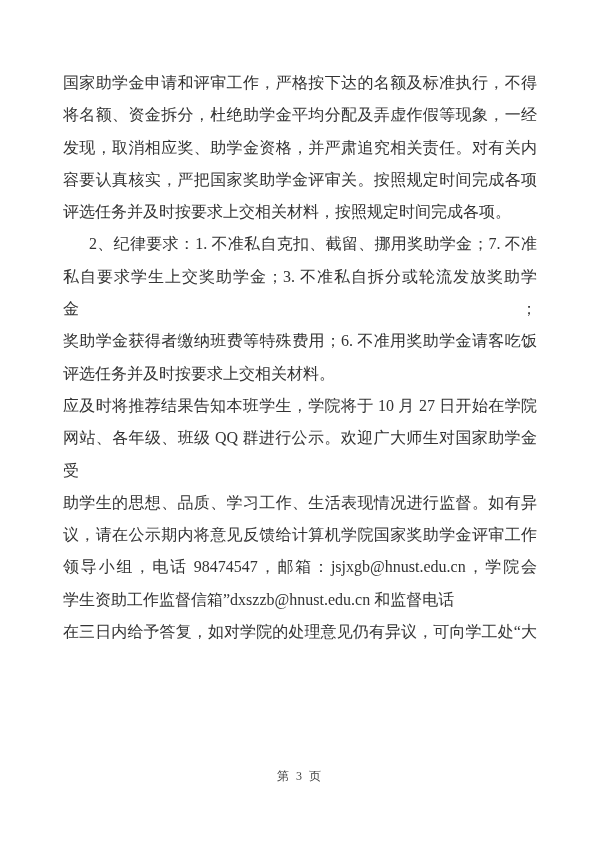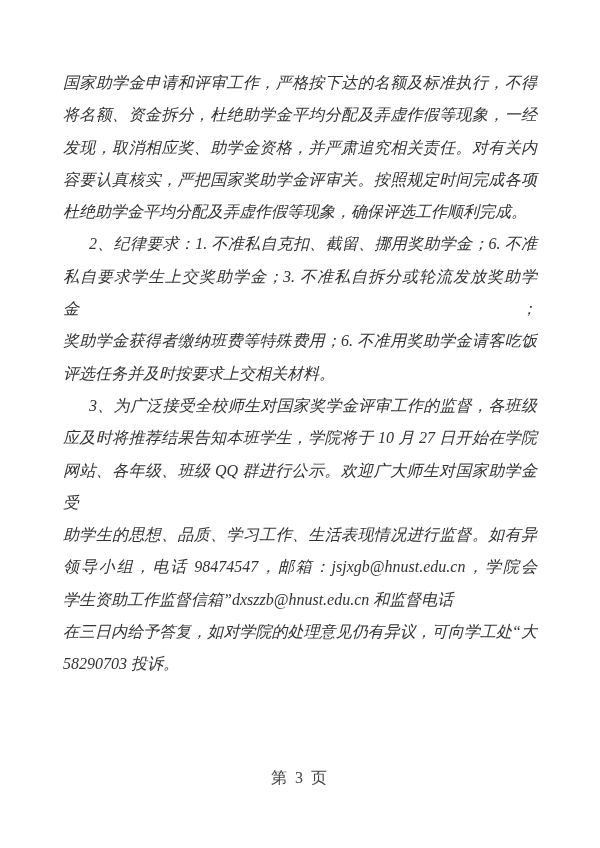"国家助学金申请和评审工作，严格按下达的名额及标准执行，不得" .body-text { font-style: italic -> none }
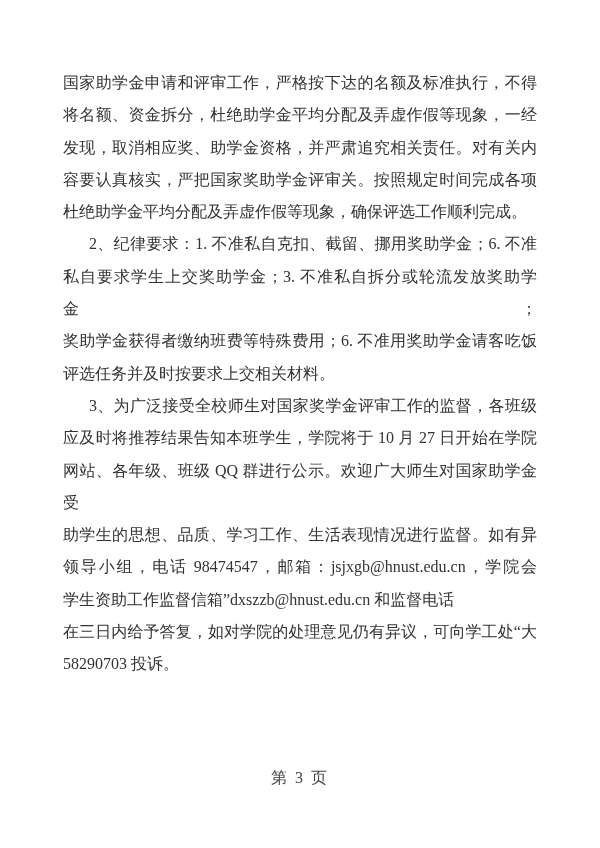"杜绝助学金平均分配及弄虚作假等现象，确保评选工作顺利完成。" div.line { text: 杜绝助学金平均分配及弄虚作假等现象，确保评选工作顺利完成 -> 评选任务并及时按要求上交相关材料，按照规定时间完成各项 }
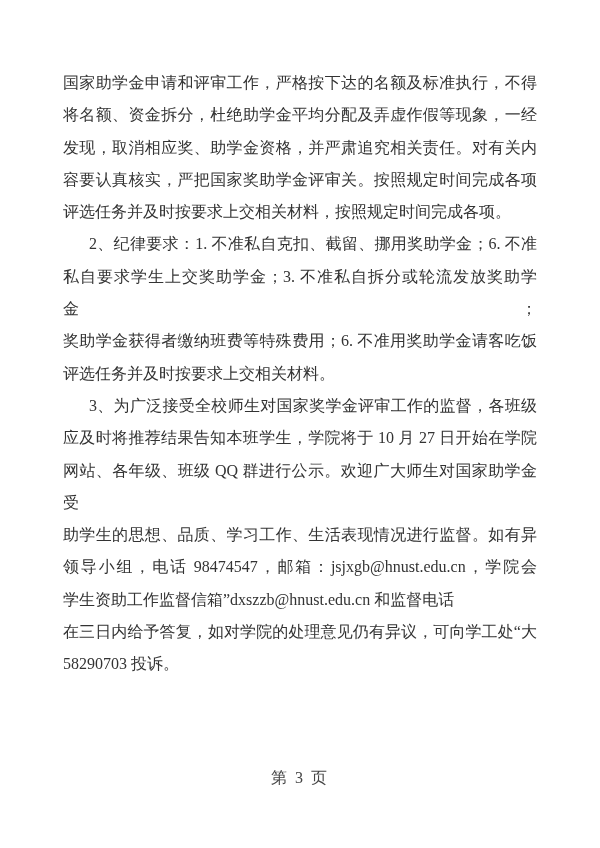"2、纪律要求：1. 不准私自克扣、截留、挪用奖助学金；6. 不准" div.line { text: 6 -> 7 }
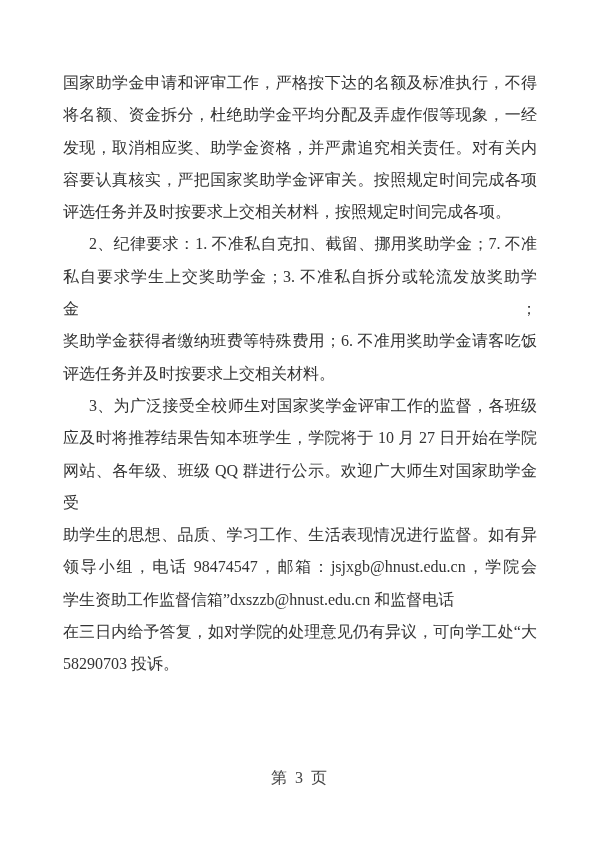"3、为广泛接受全校师生对国家奖学金评审工作的监督，各班级" div.line { html: <div>3、为广泛接受全校师生对国家奖学金评审工作的监督，各班级</div> -> none }
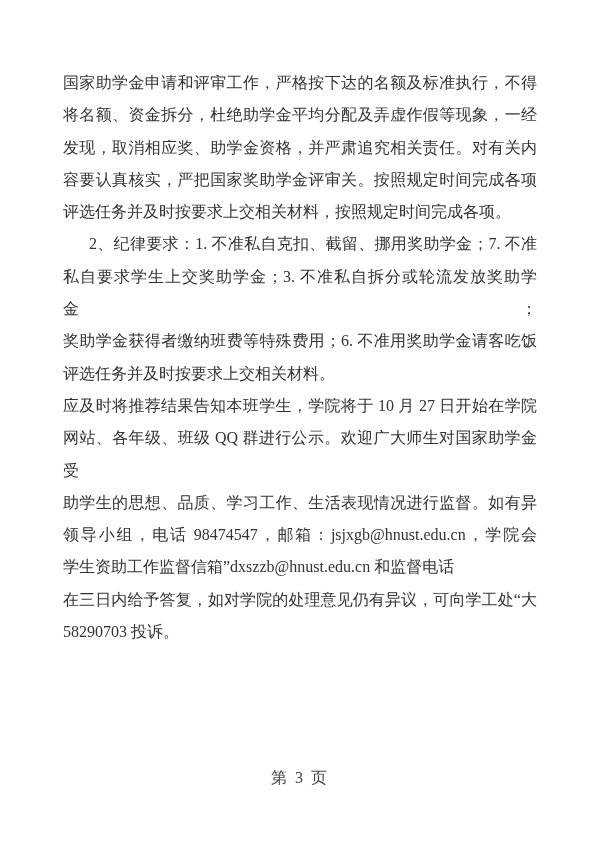"议，请在公示期内将意见反馈给计算机学院国家奖助学金评审工作" div.line { html: none -> <div>议，请在公示期内将意见反馈给计算机学院国家奖助学金评审工作</div> }
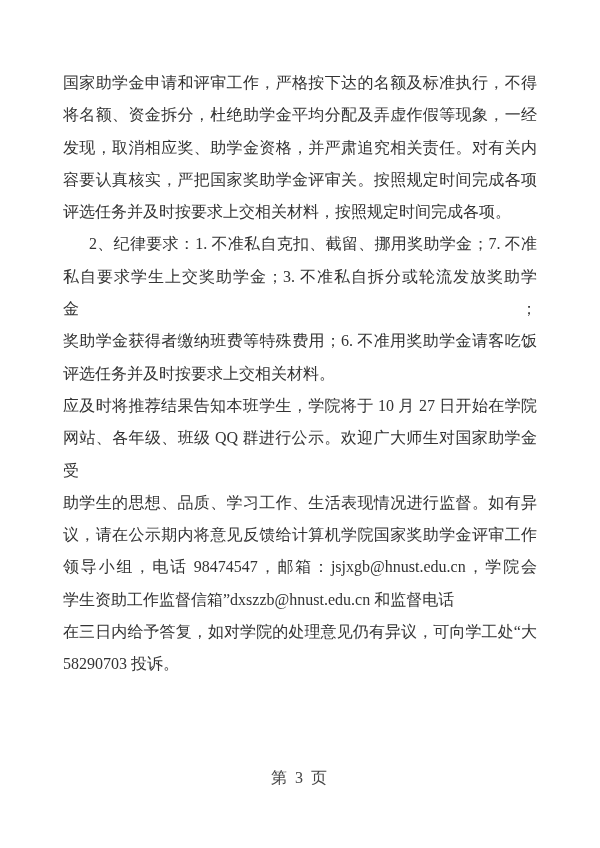"58290703 投诉。" div.line { html: <div>58290703 投诉。</div> -> none }
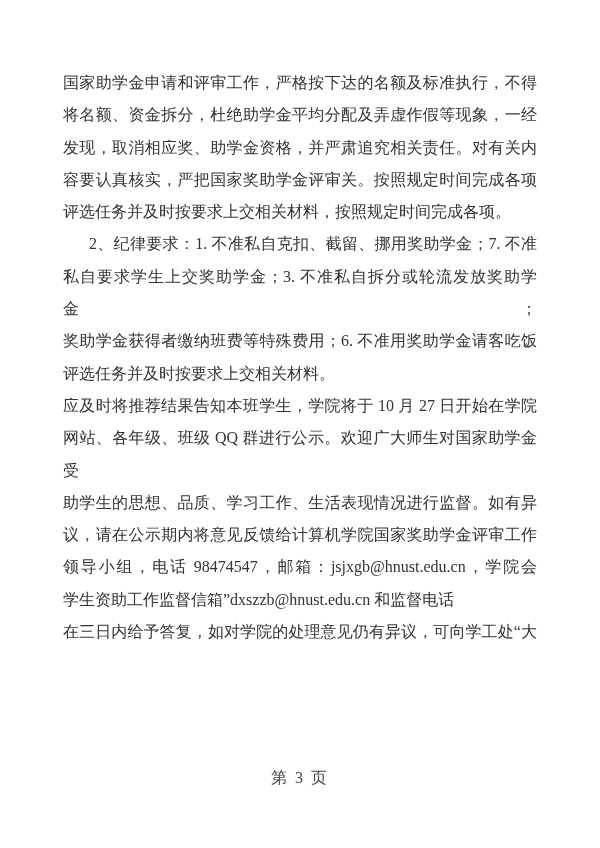"第 3 页" .footer { font-size: 16px -> 12px }
